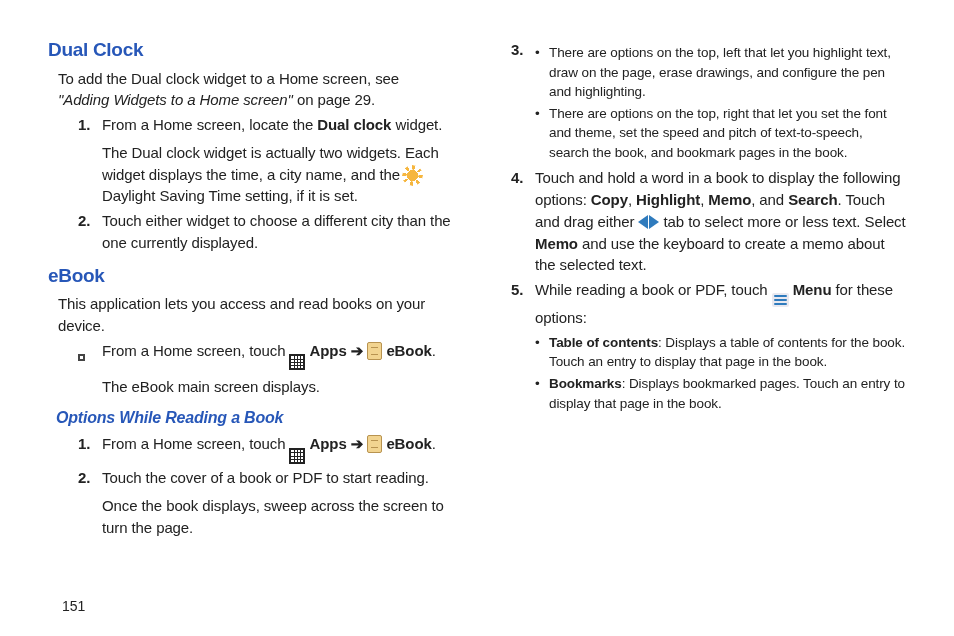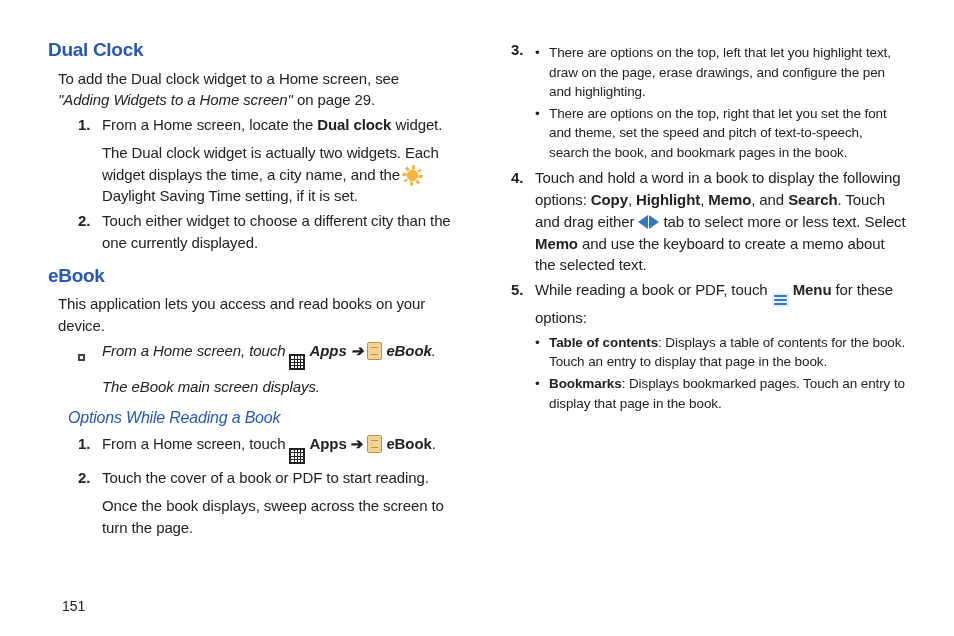"From a Home screen, touch Apps ➔ eBook. The" .sqlist { font-style: italic -> none }
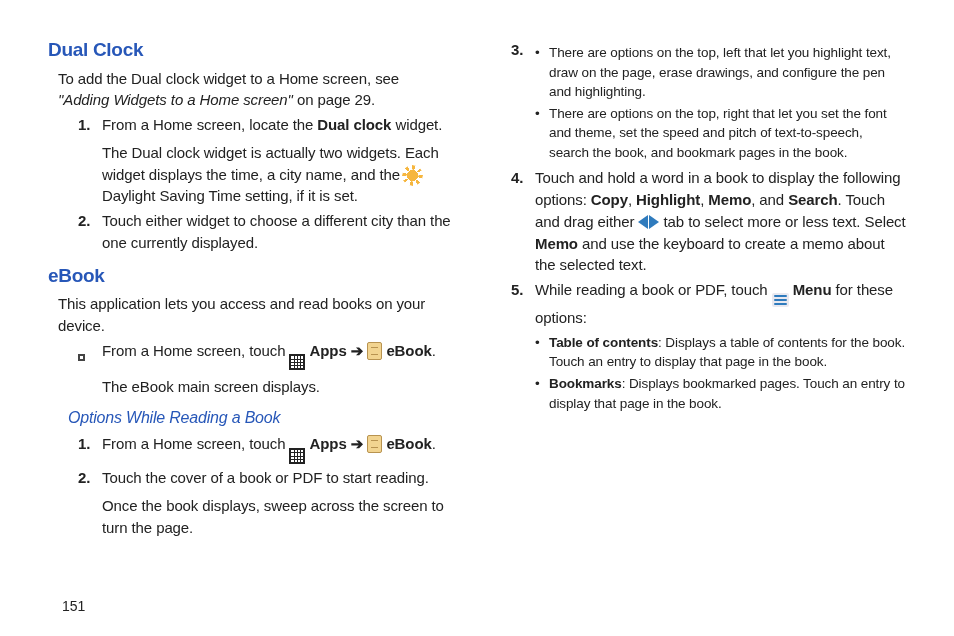"Options While Reading a Book" .h-sub { font-weight: 400 -> 700; margin: 8px 0 4px 20px -> 8px 0 4px 8px }
